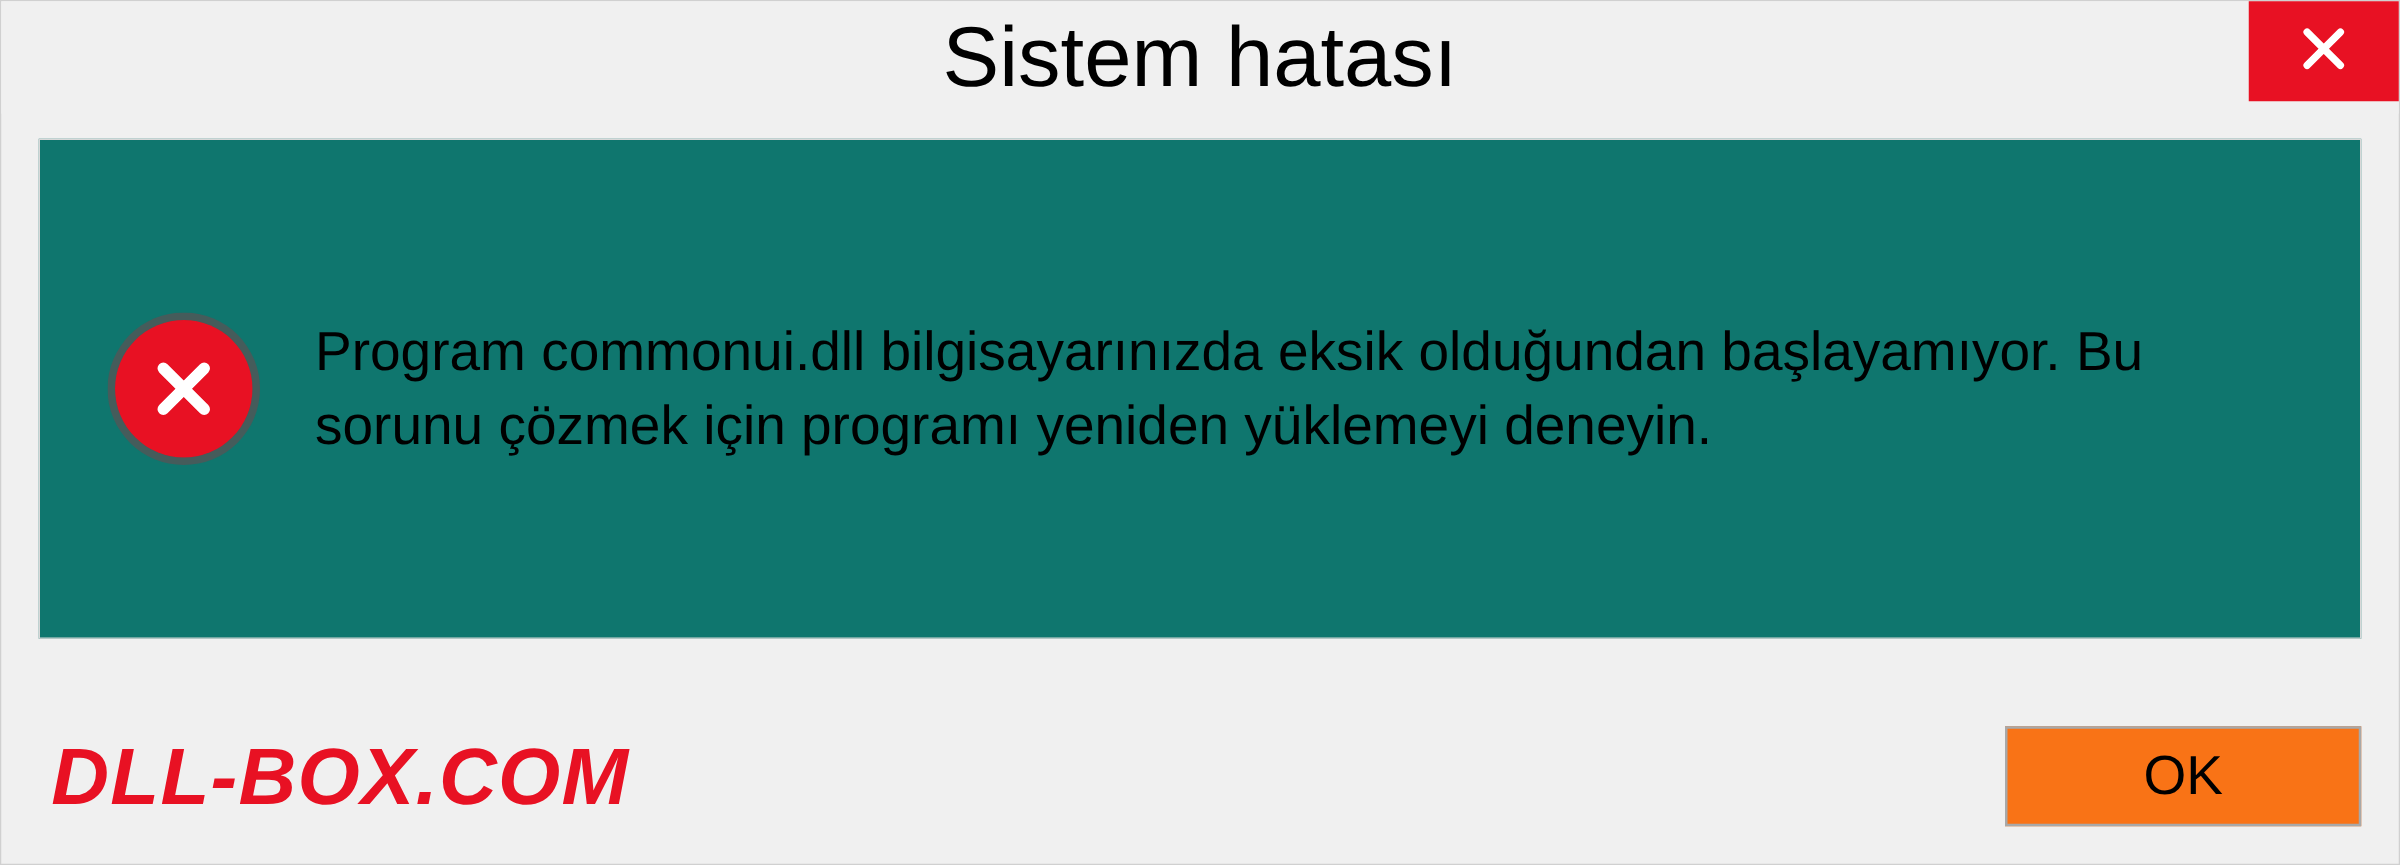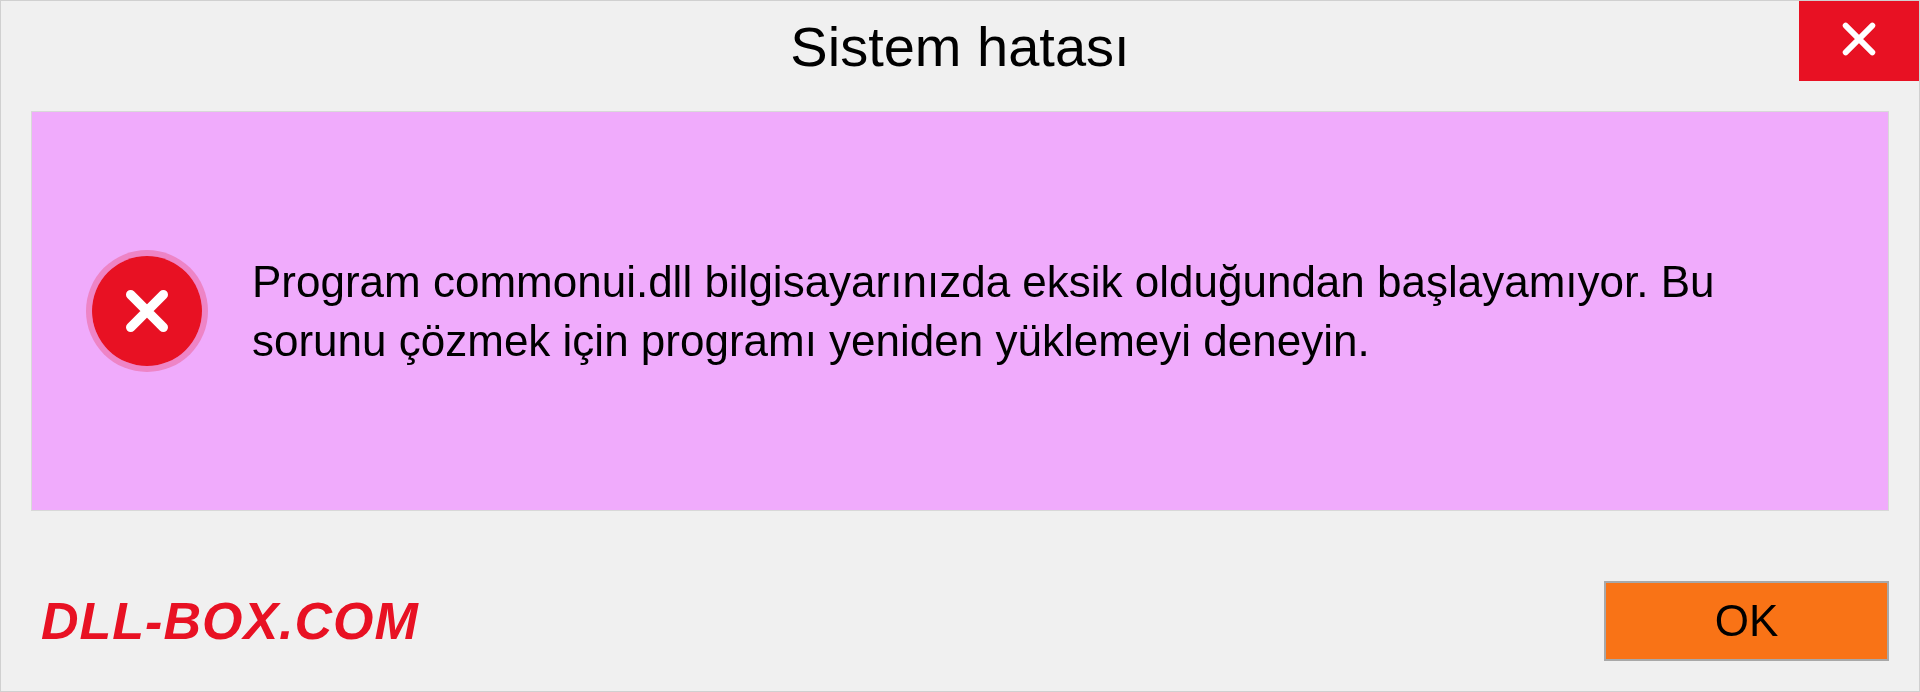"Sistem hatası" .title-text { font-size: 56px -> 68px }
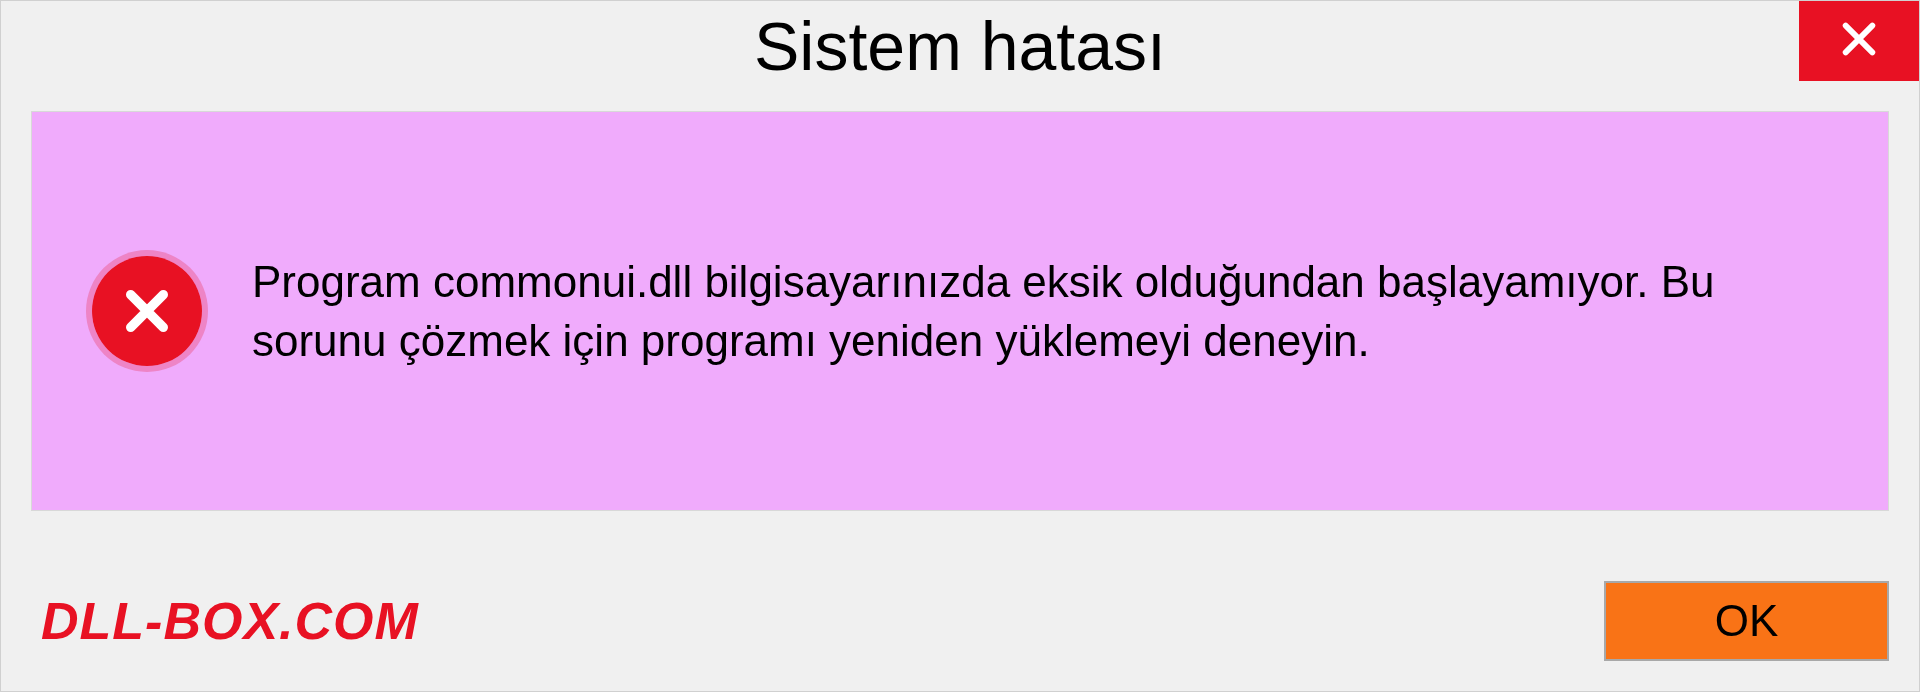"Program commonui.dll bilgisayarınızda" .content-panel { background: #f0abfc -> #0f766e }
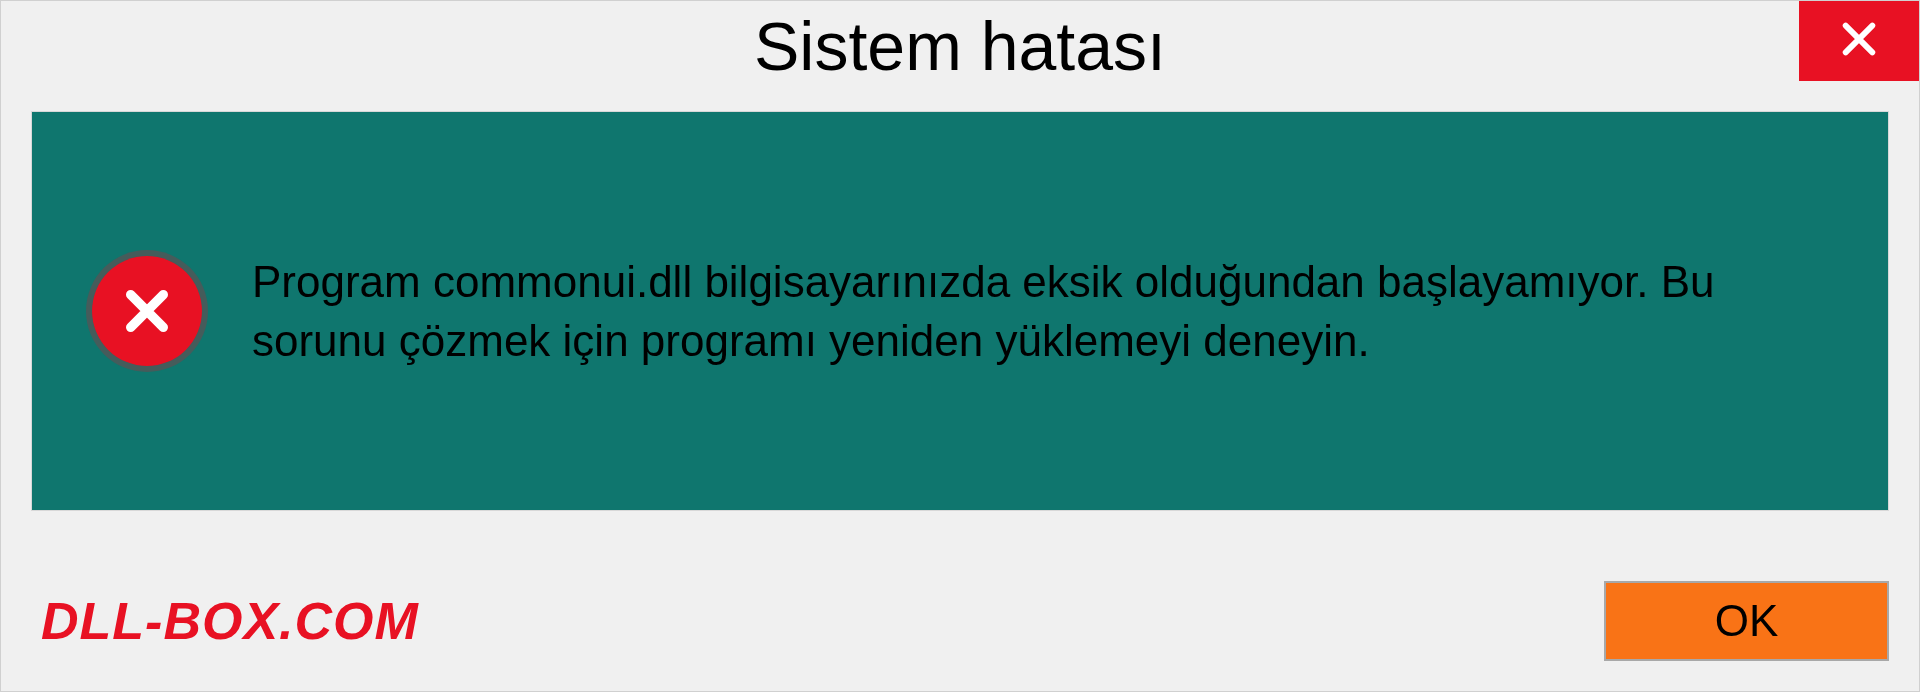"DLL-BOX.COM" .watermark { font-size: 52px -> 64px }
